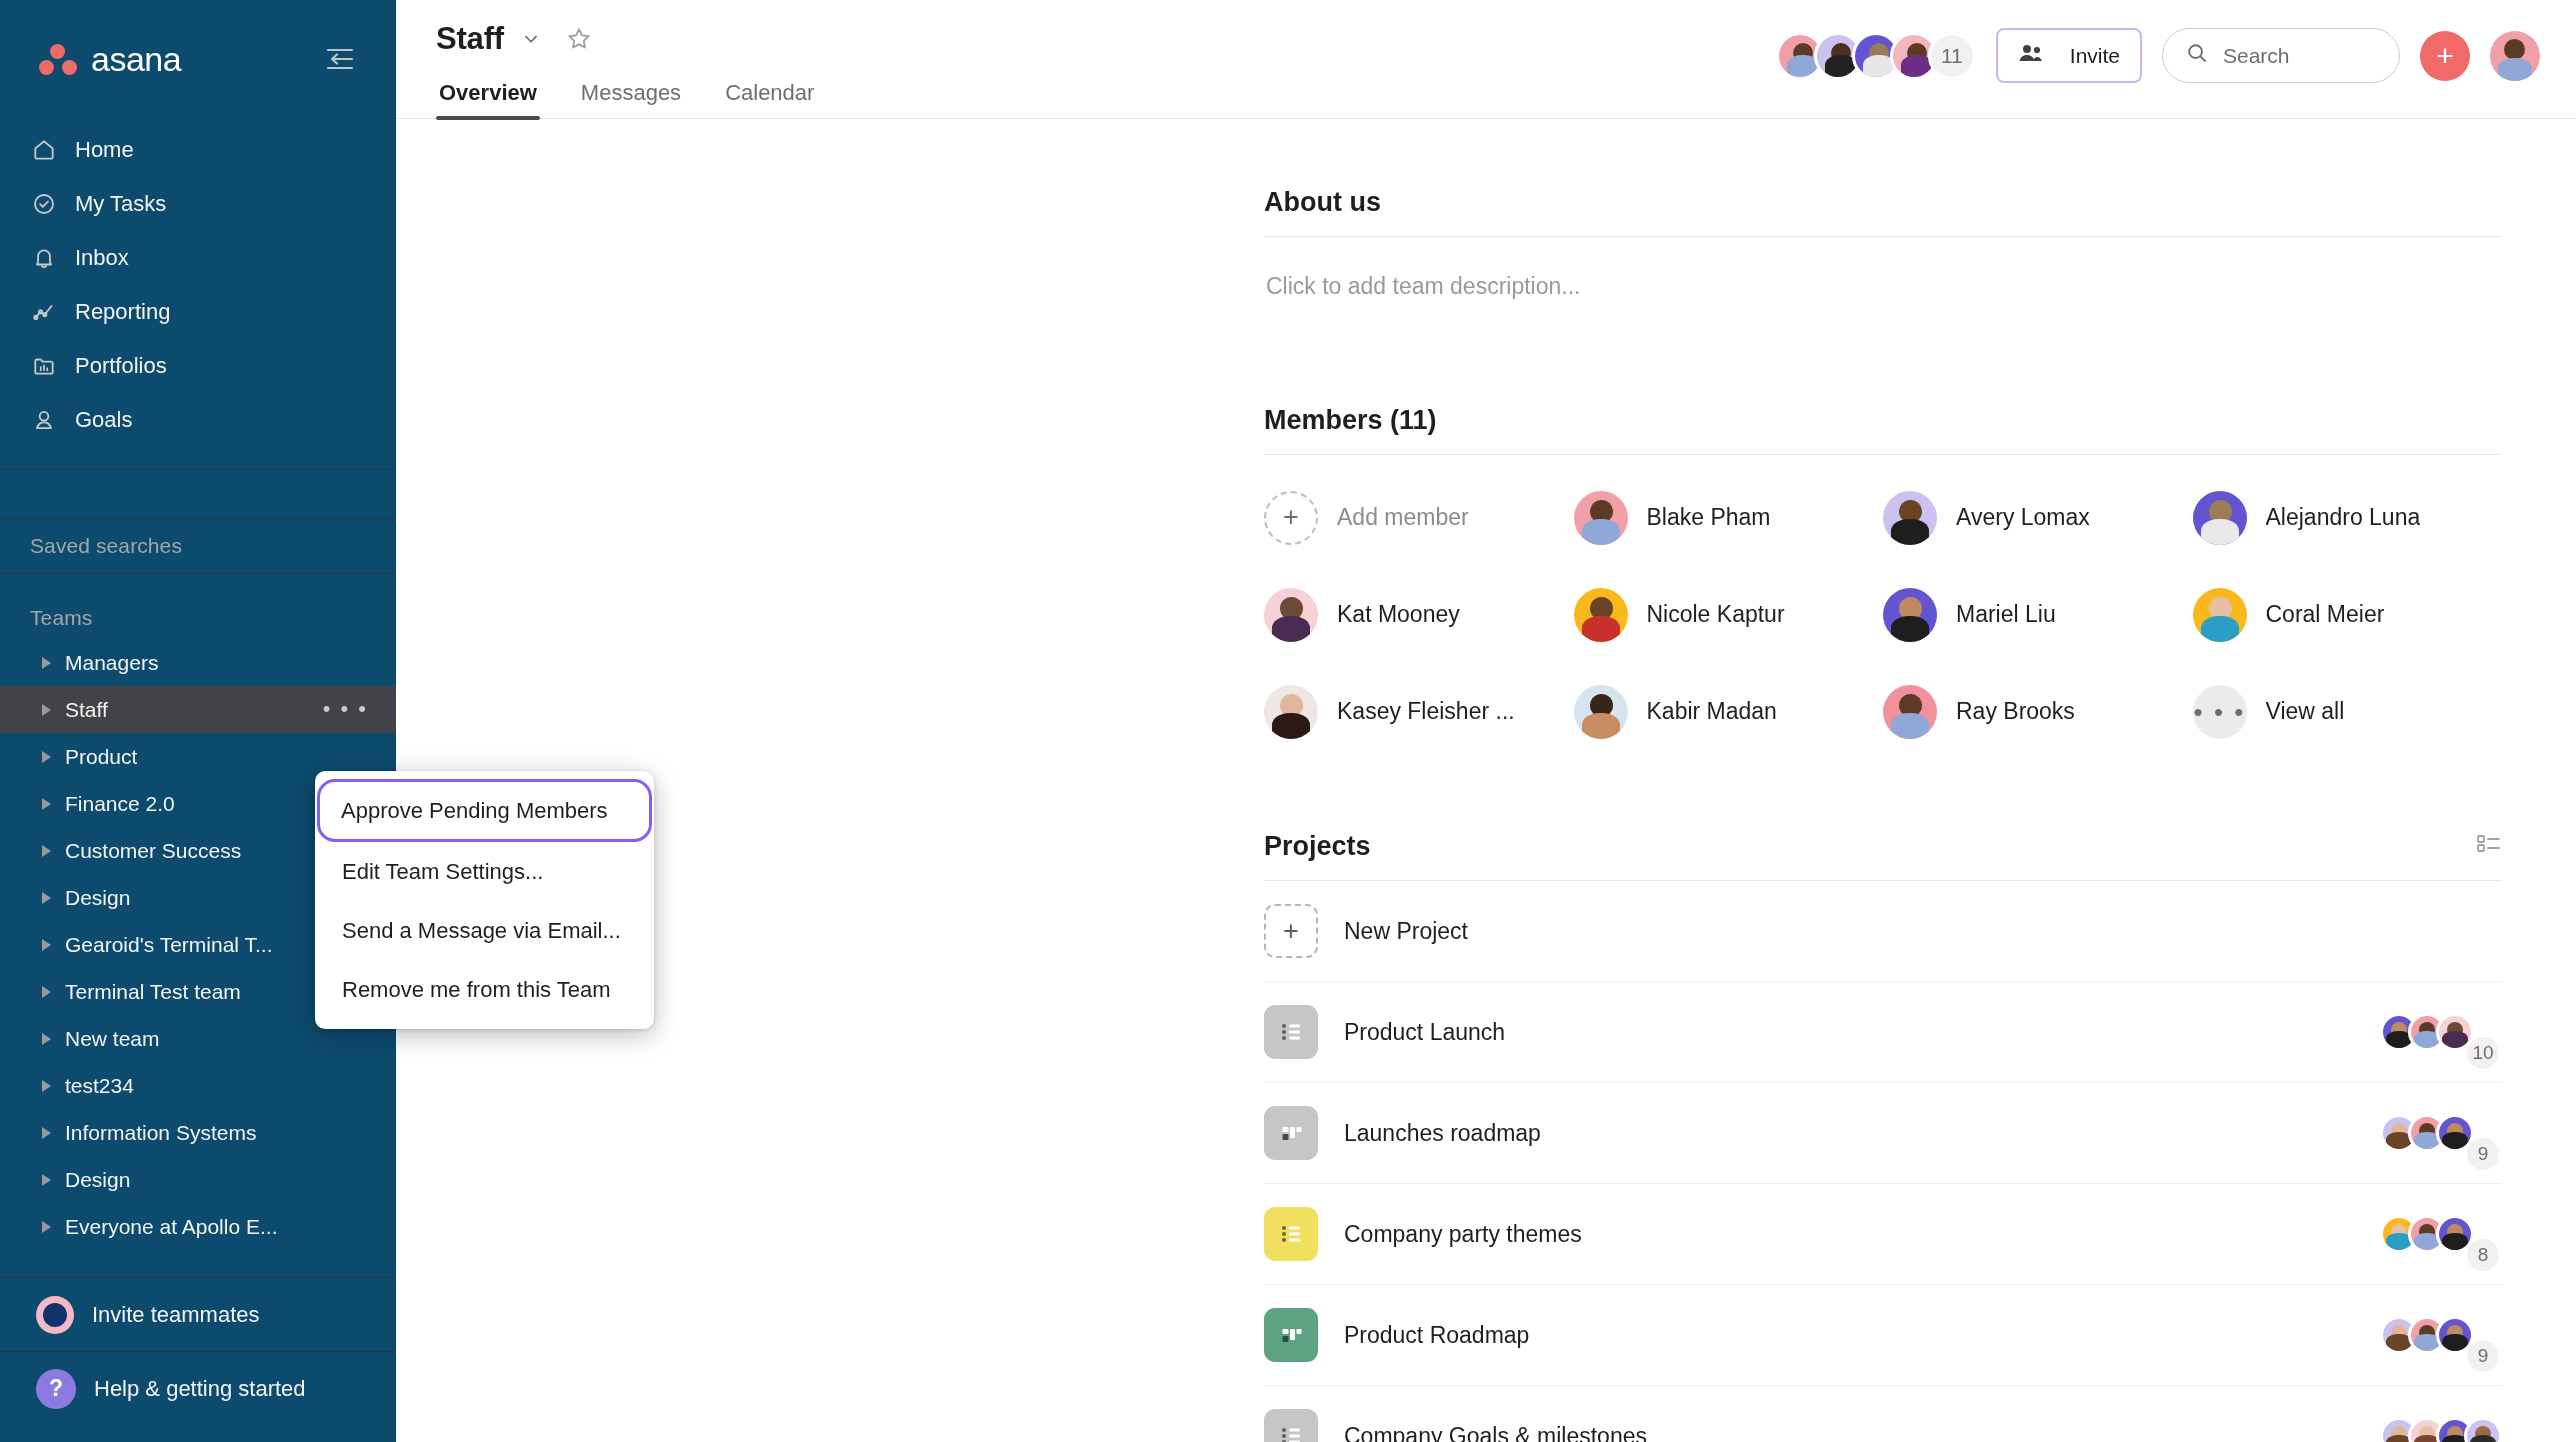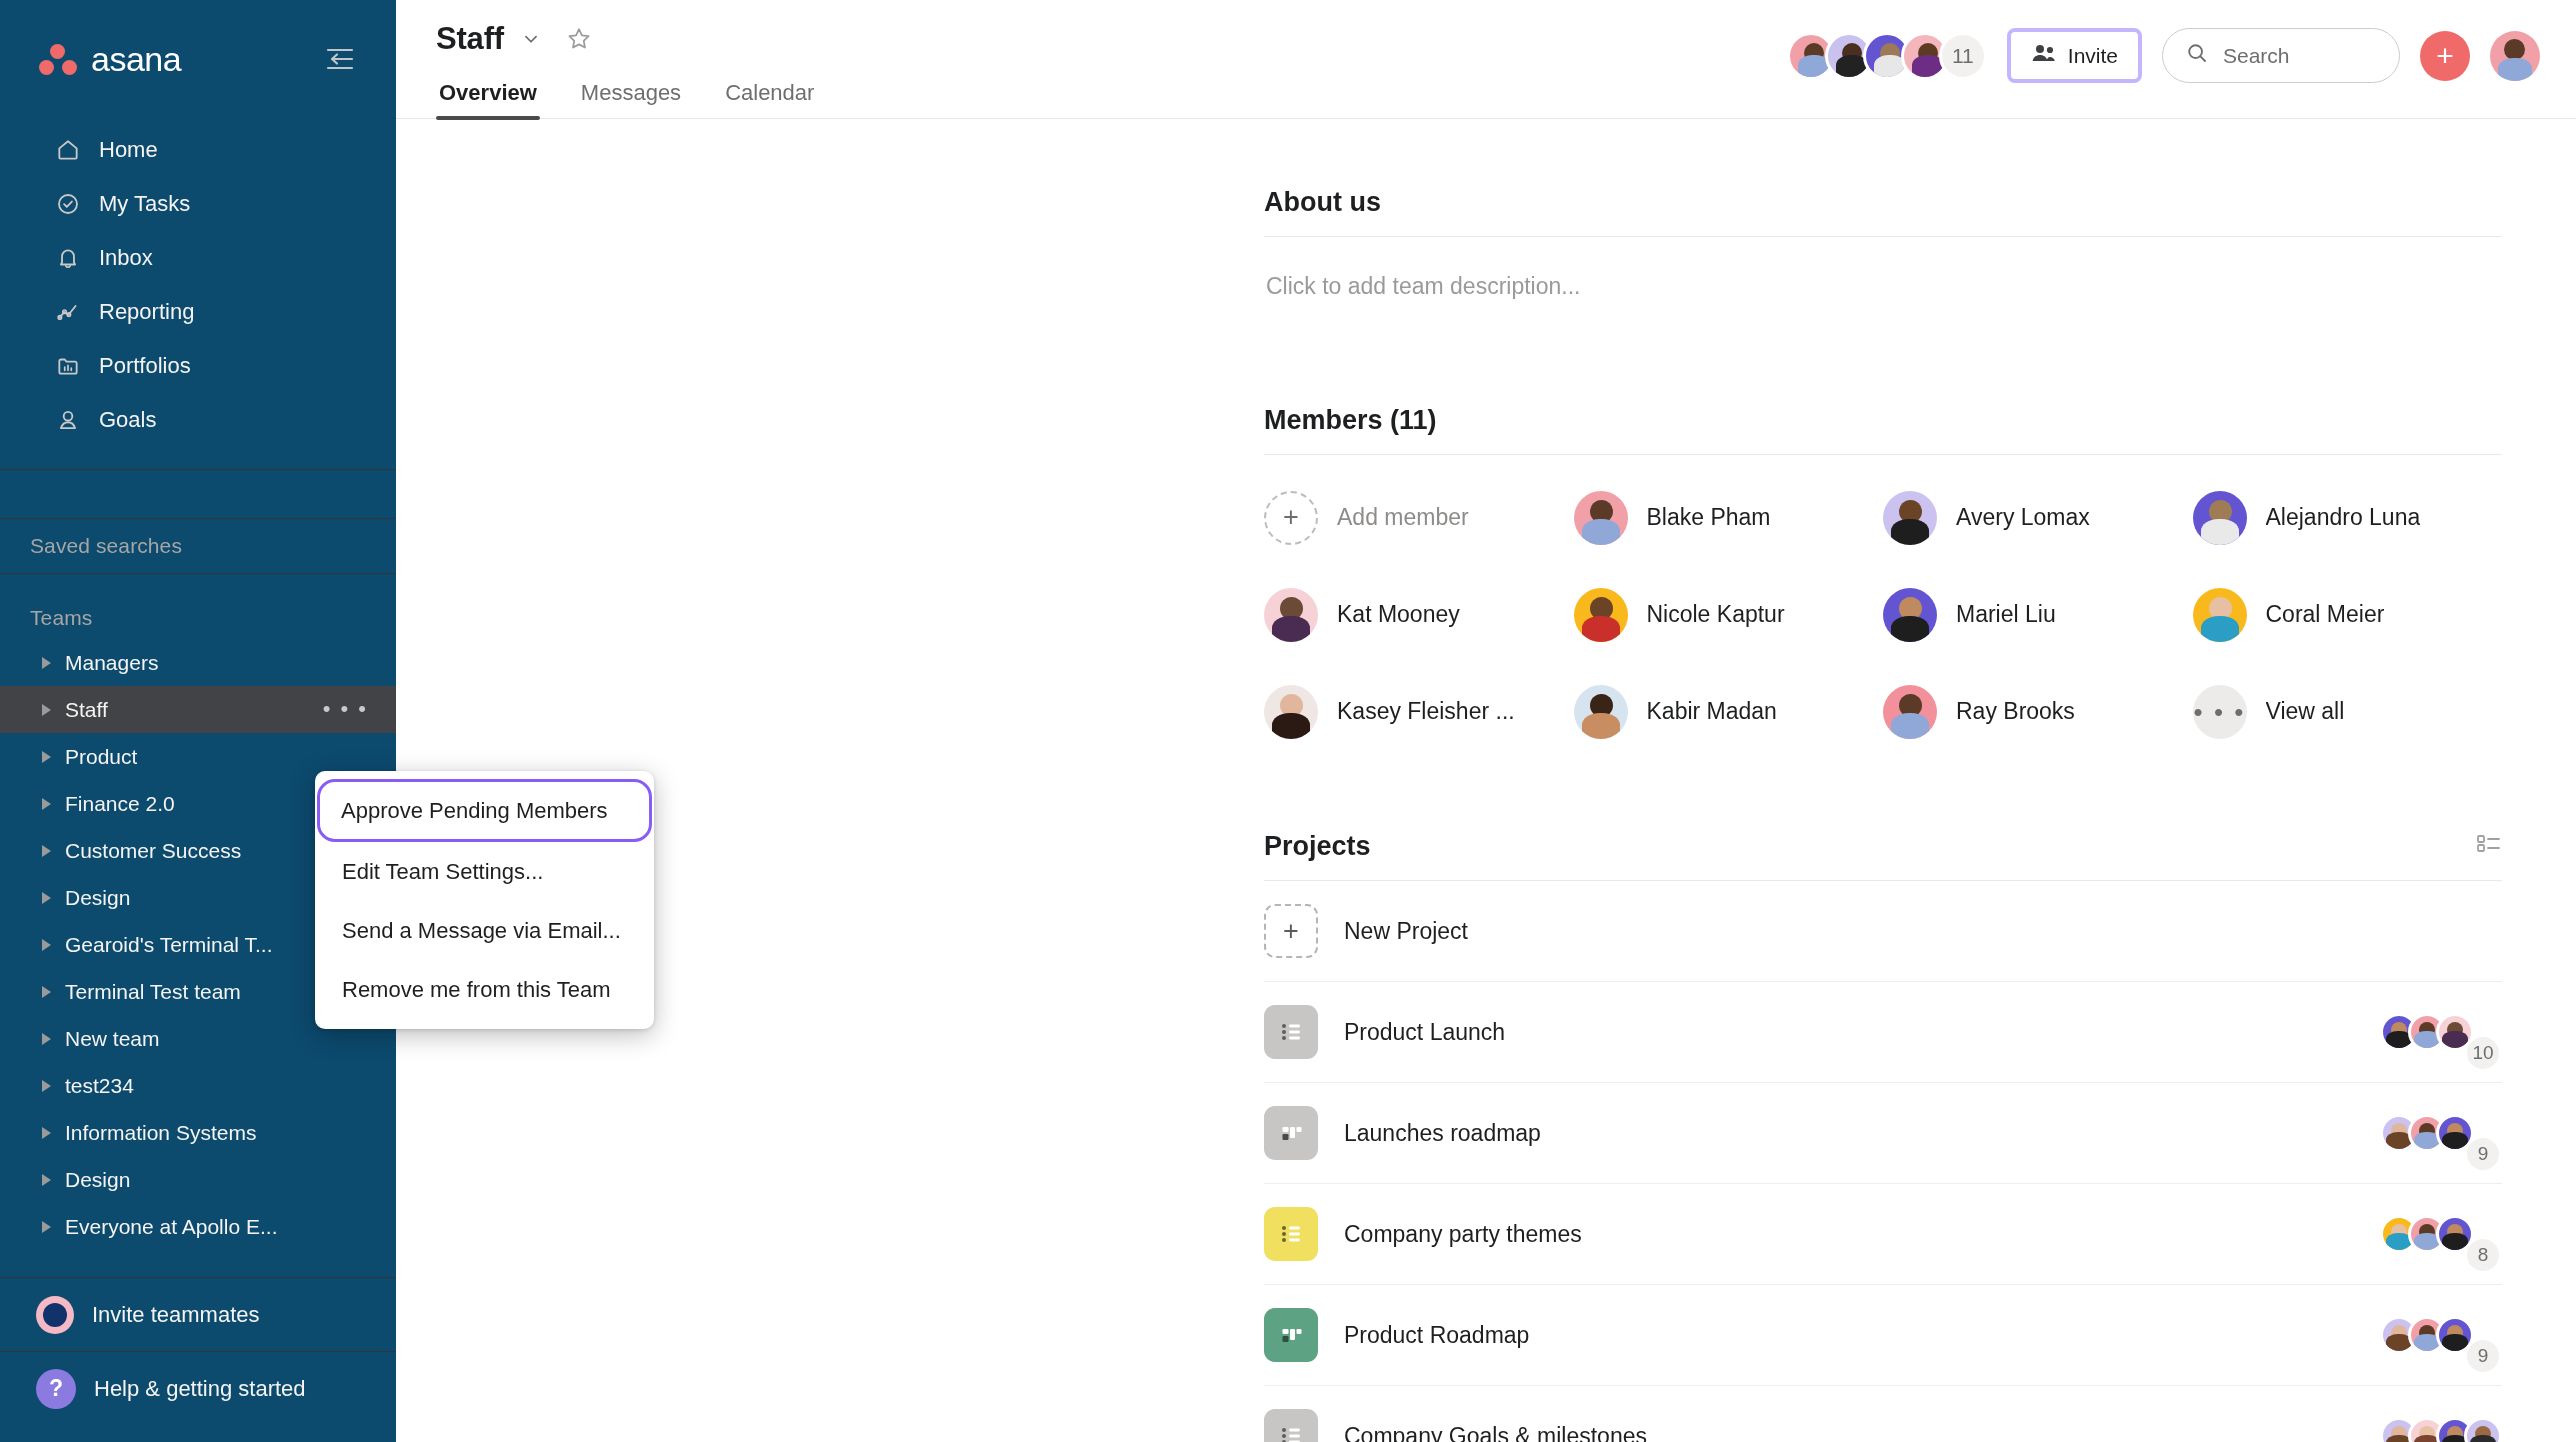"Invite" .invite-btn { border: 4px solid #c4b5fd -> 2px solid #c4b5fd; gap: 11px -> 26px }
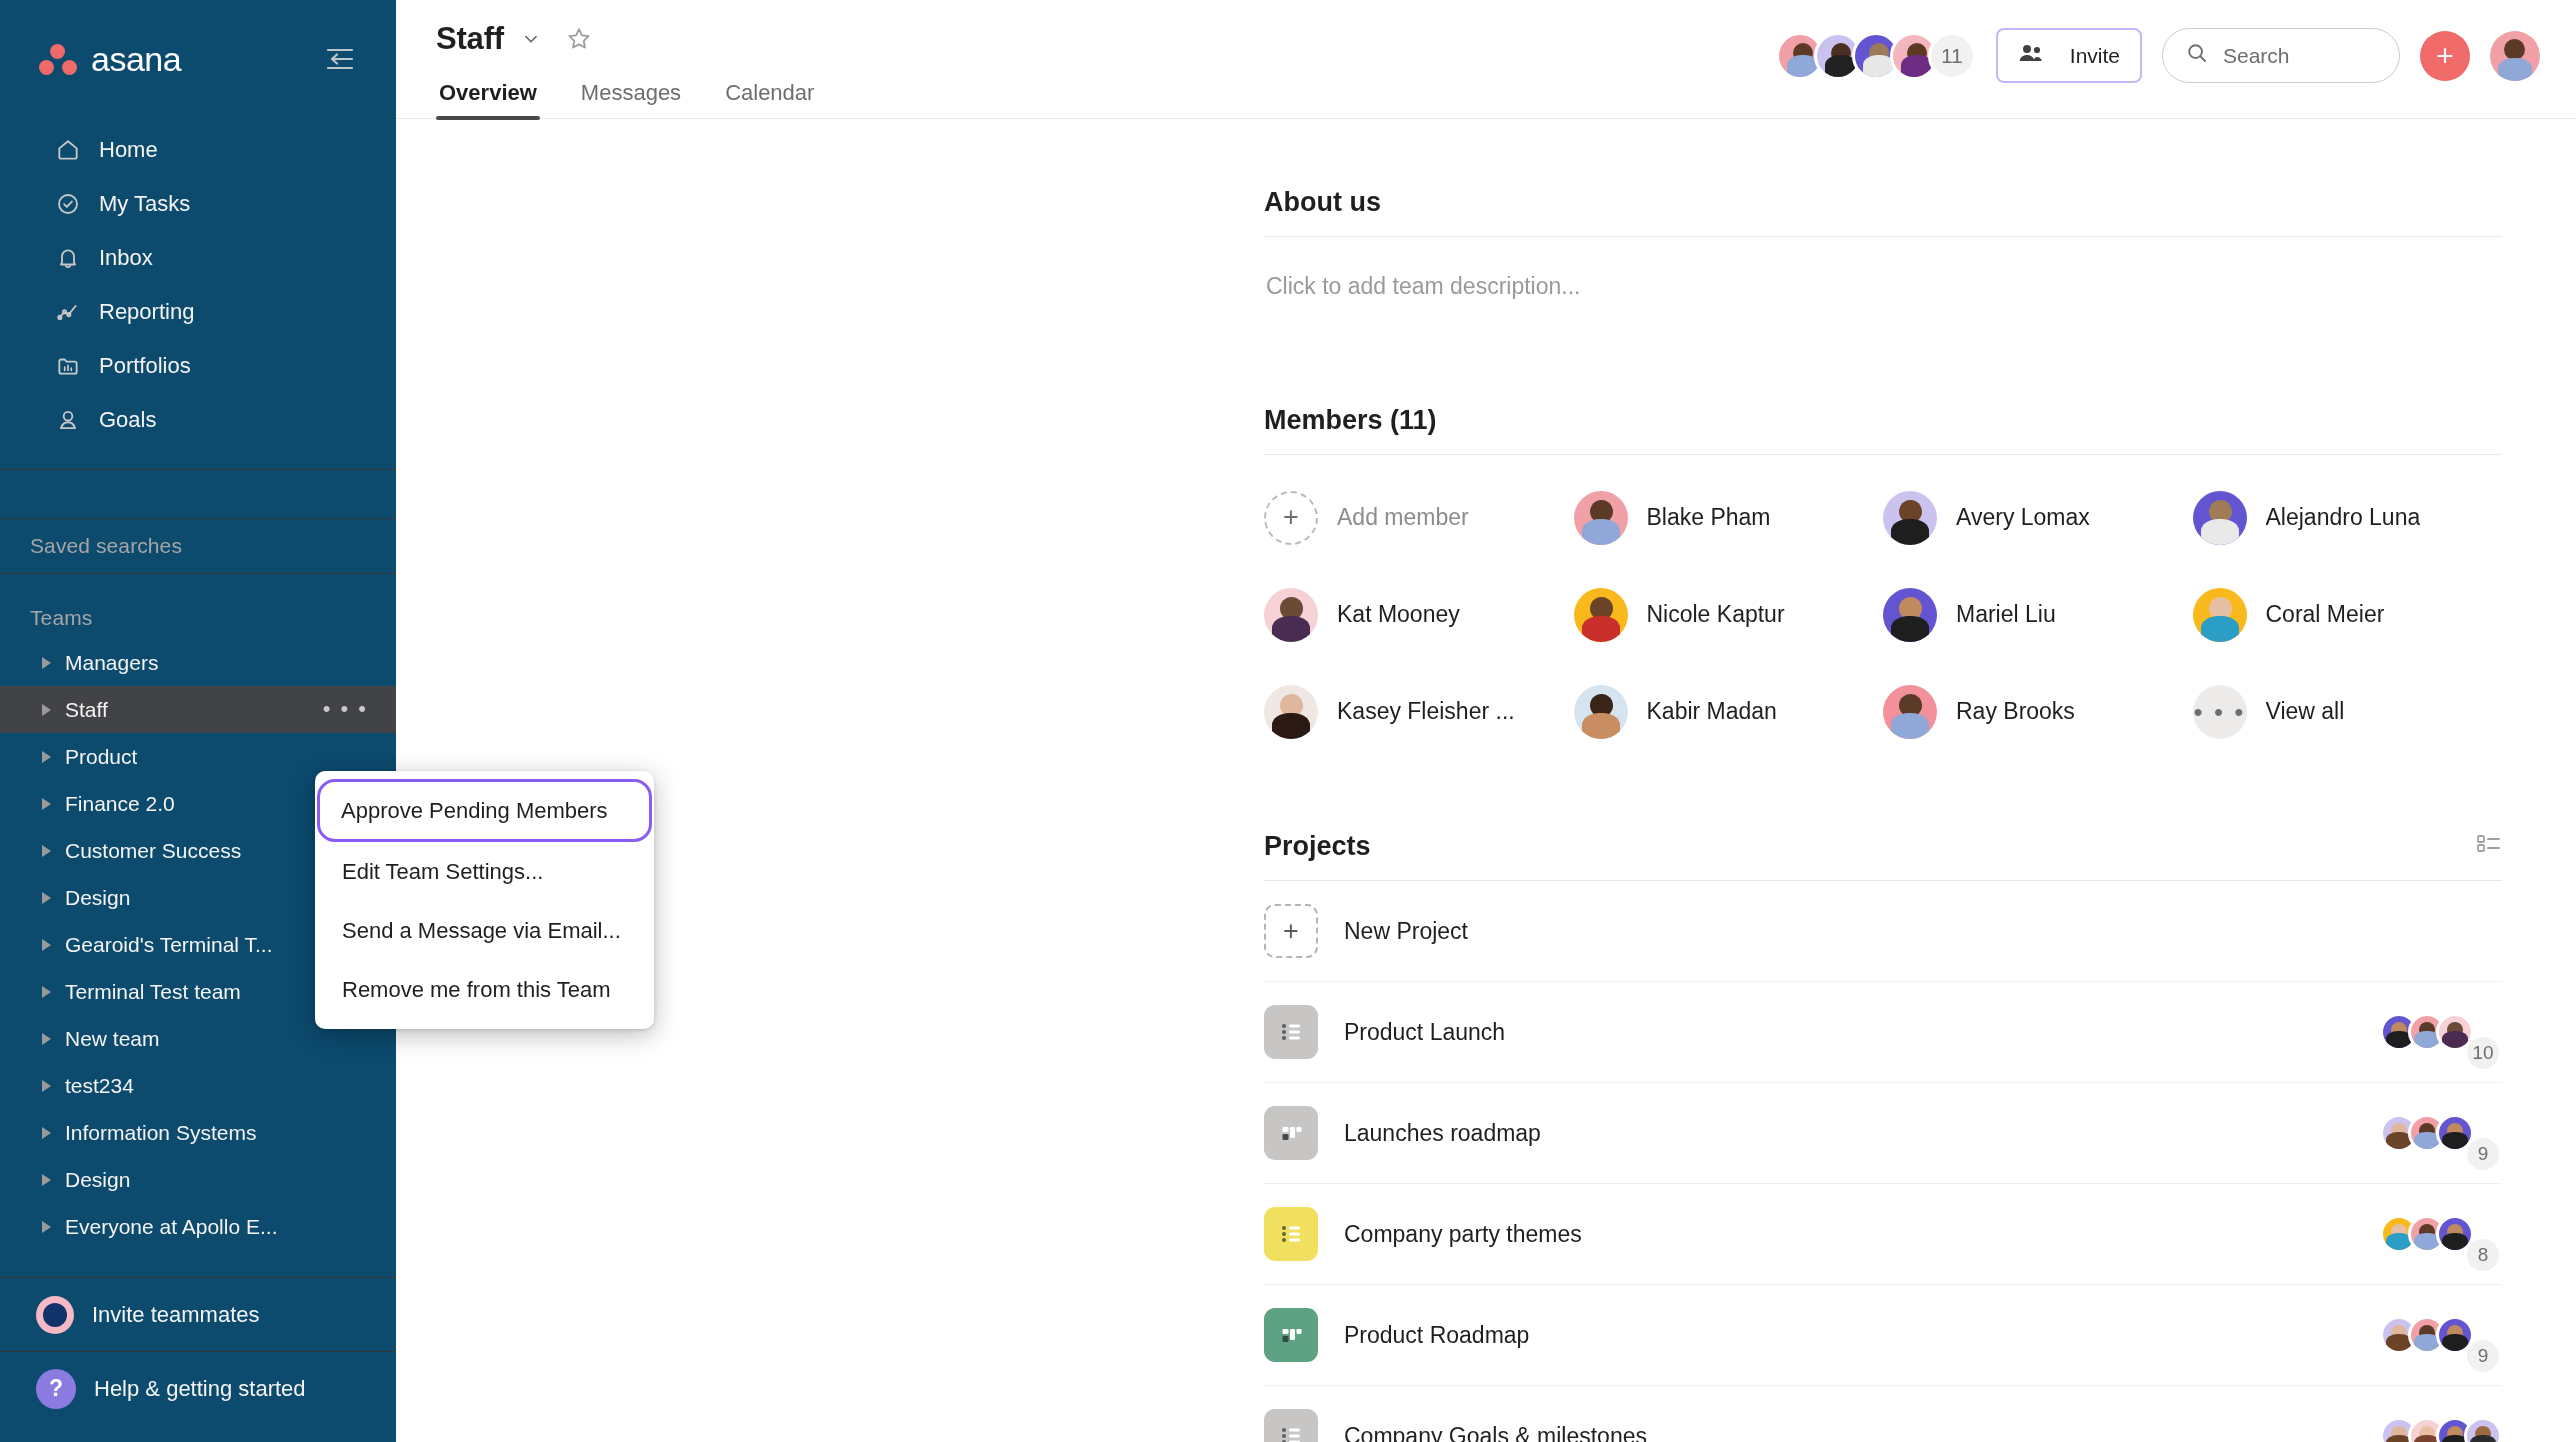"Home" .nav { margin-left: 24px -> none }
